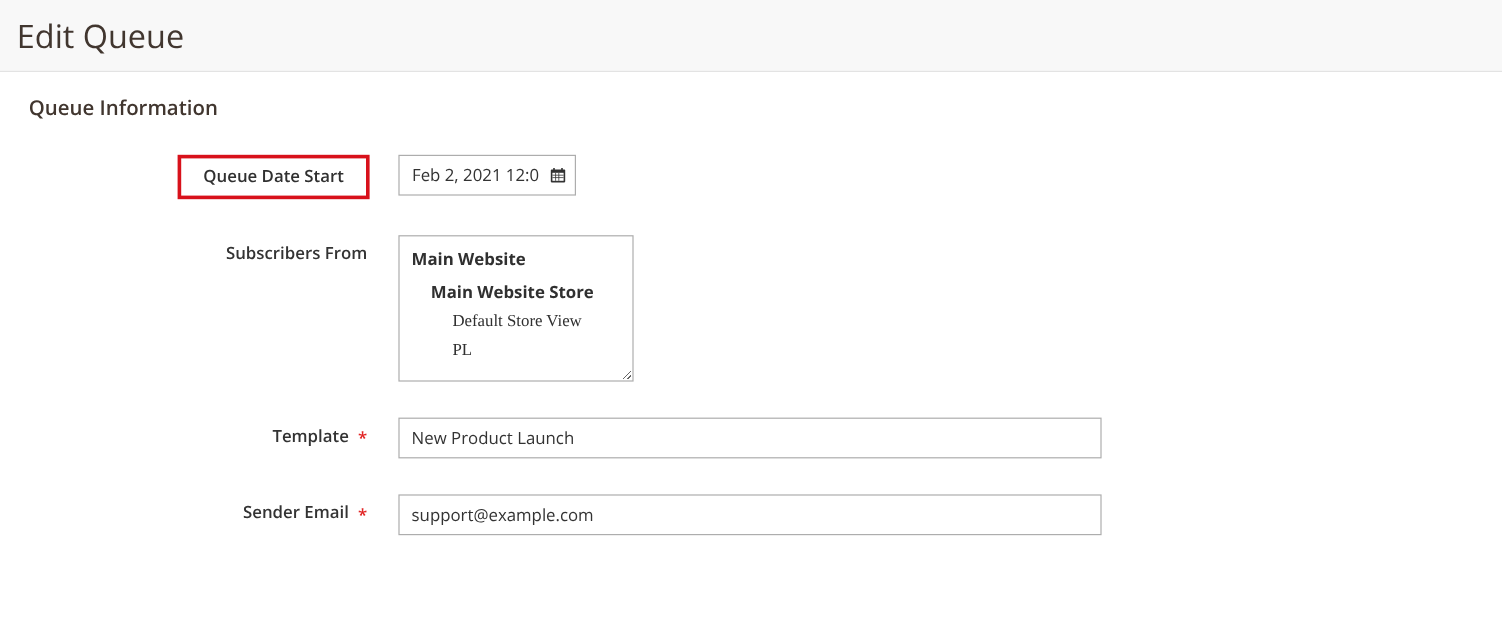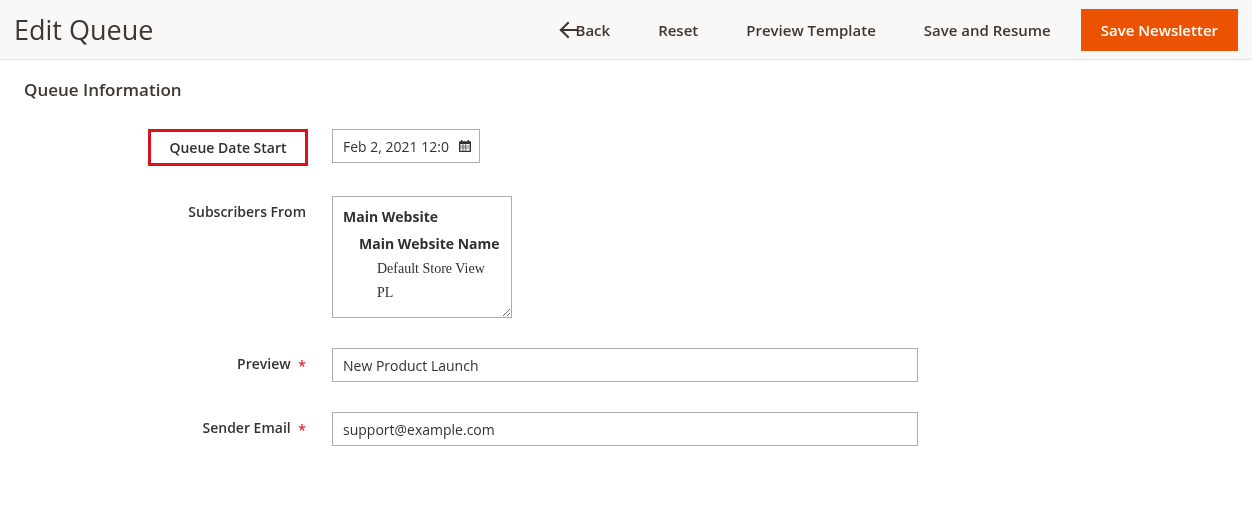"Back" div.actions { html: <div> <button> <span></span> <span>Back</span> </button> <button> <span>Reset</span> </button> <button> <span>Preview Template</span> </button> <button> <span>Save and Resume</span> </button> <button> <span>Save Newsletter</span> </button> </div> -> none }
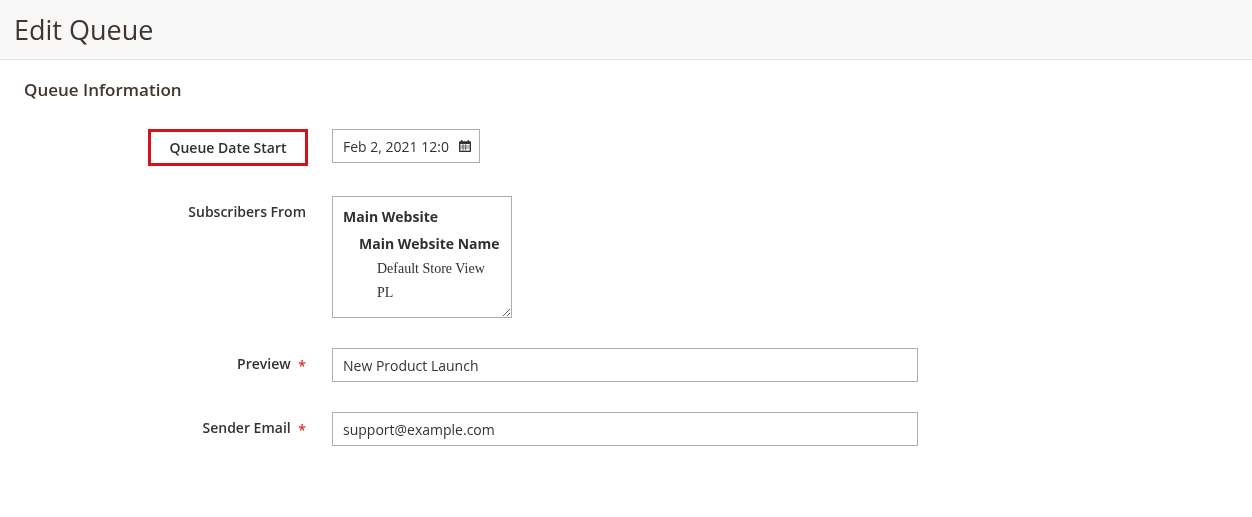"Main Website" .listbox { width: 180px -> 196px }
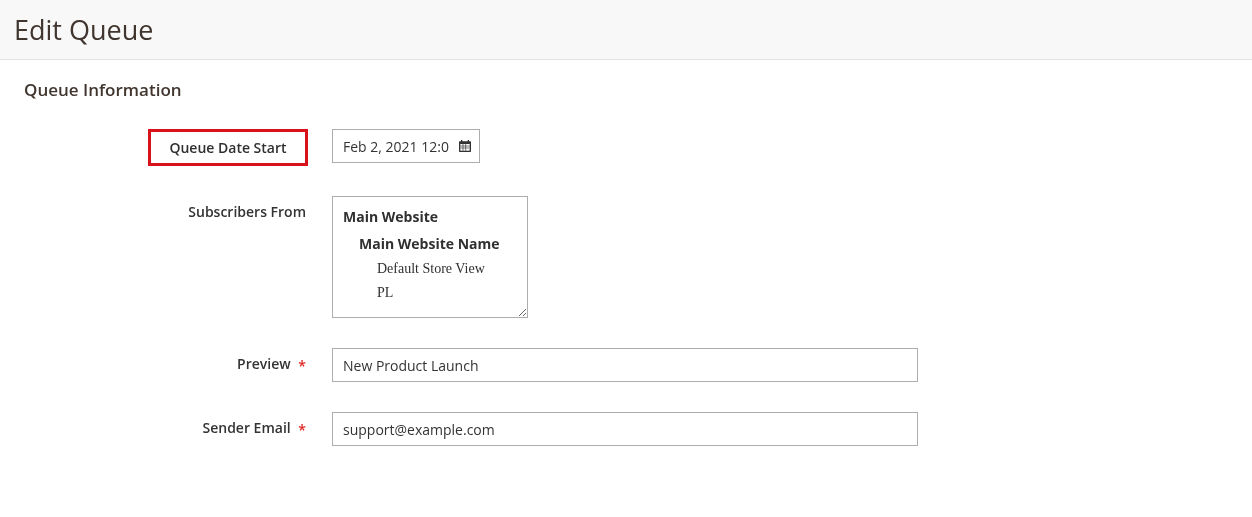"Main Website Name" div.lvl2 { text: Name -> Store }
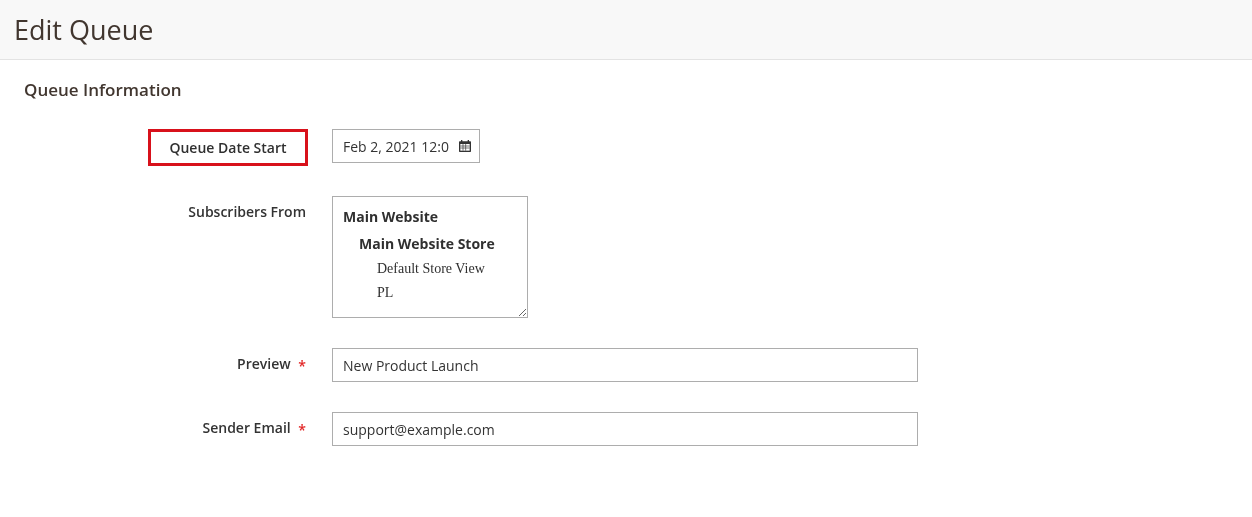"Preview" span { text: Preview -> Template }
